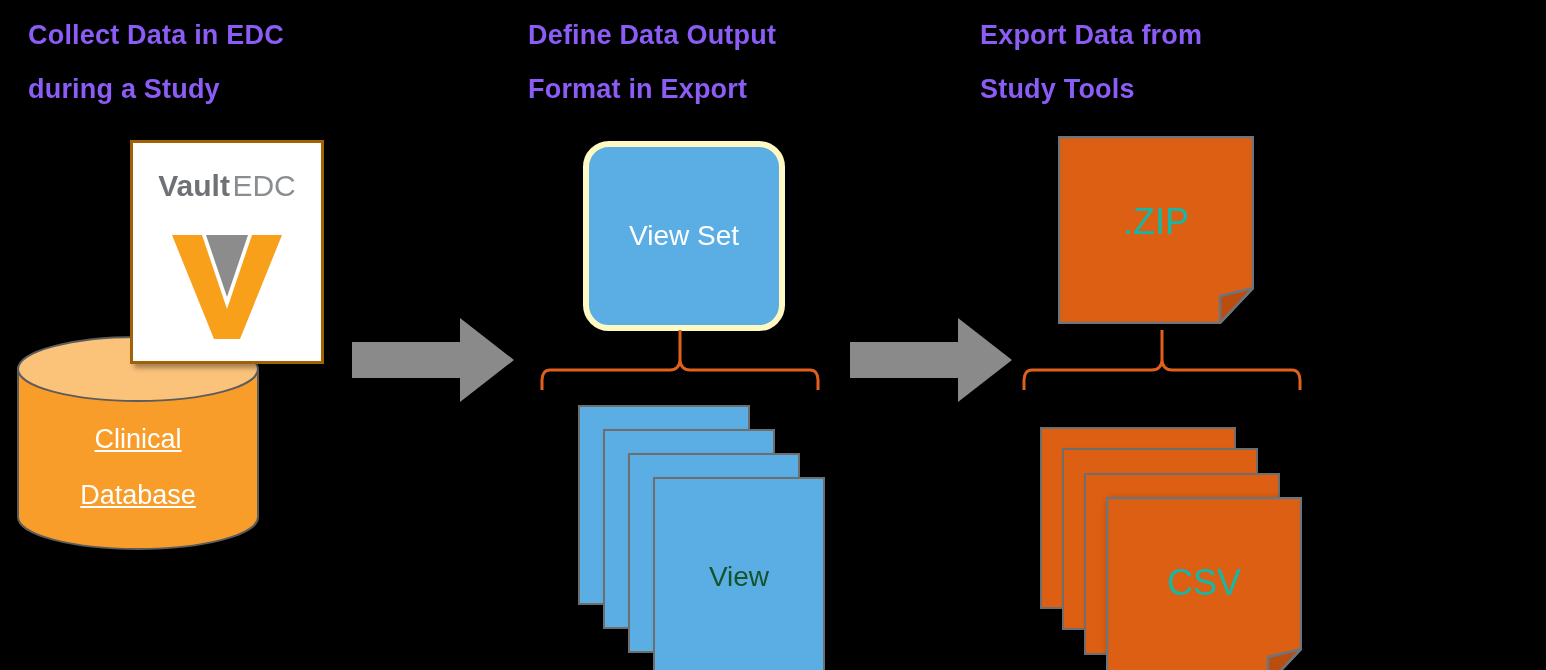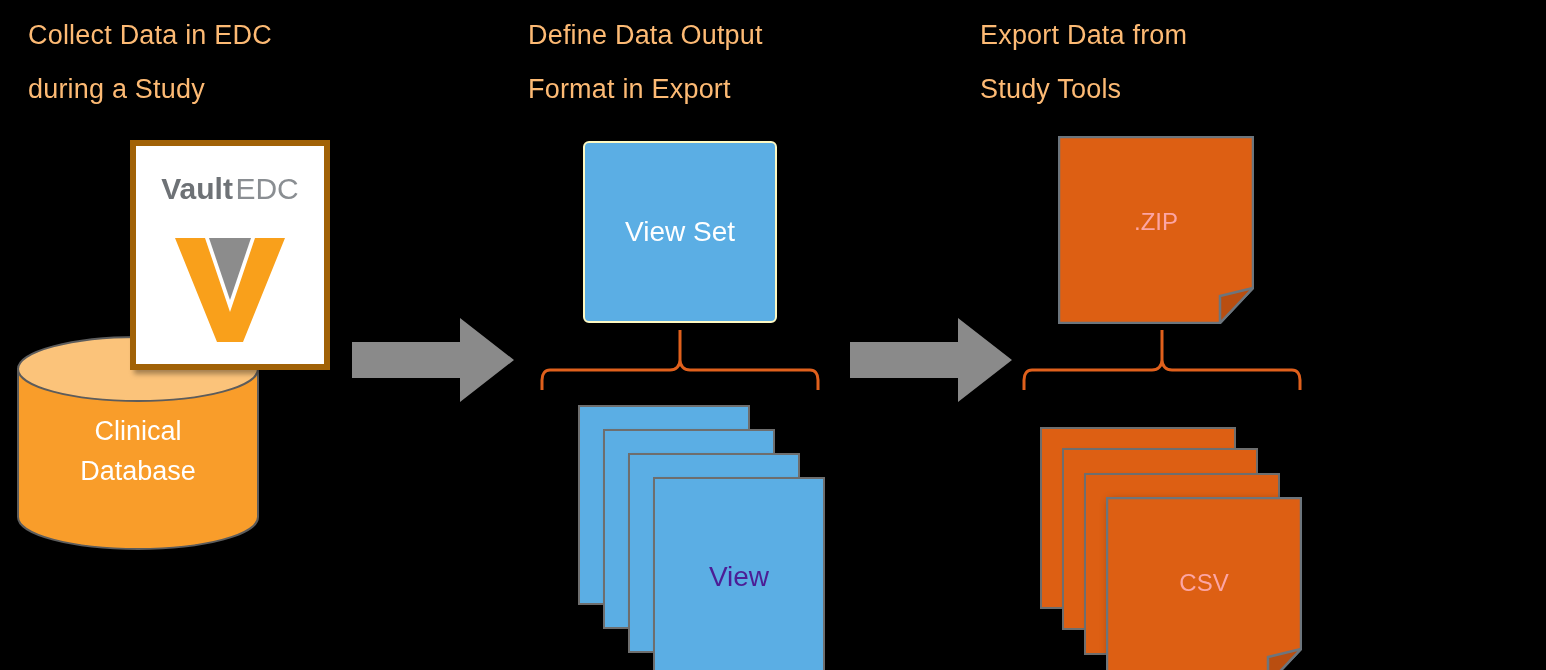"Collect Data in EDC" .heading { color: #fdba74 -> #8b5cf6; font-weight: normal -> bold }
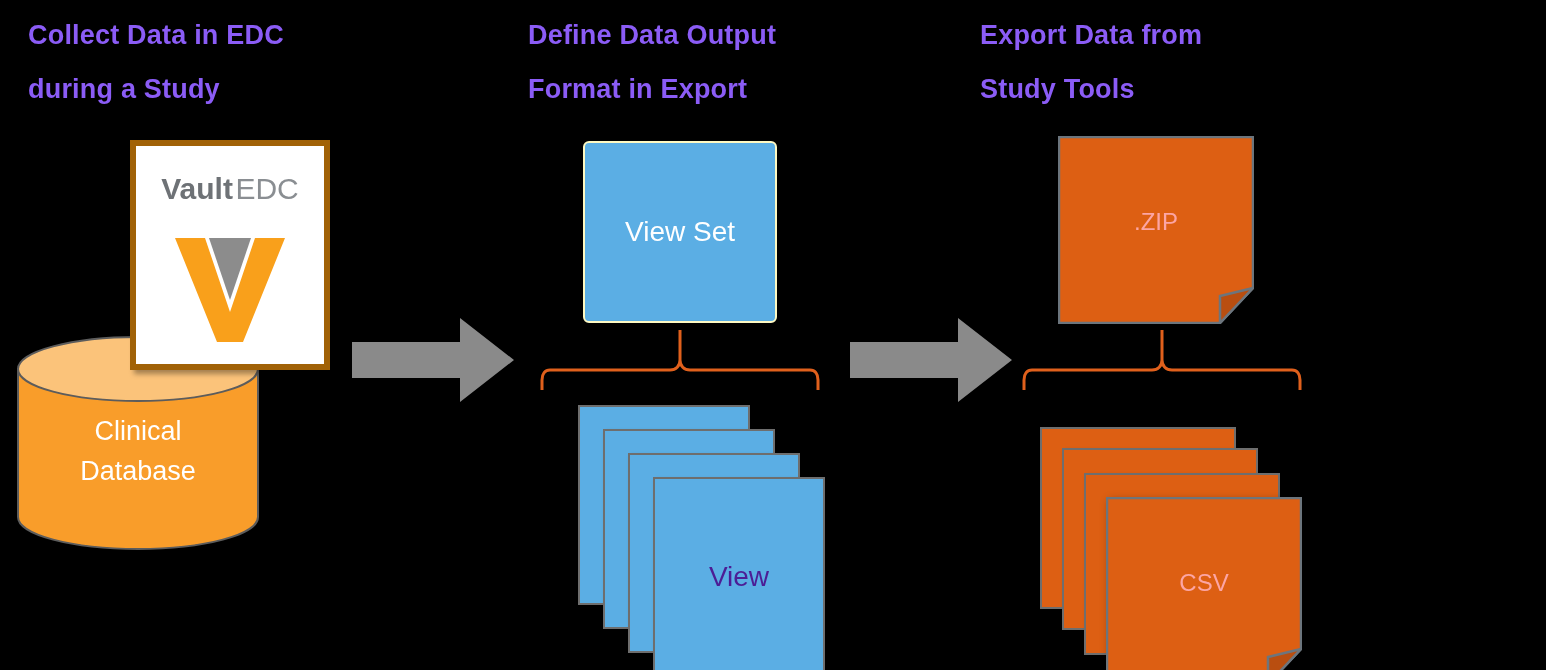"Vault EDC" .edc-card { border: 6px solid #a16207 -> 3px solid #a16207 }
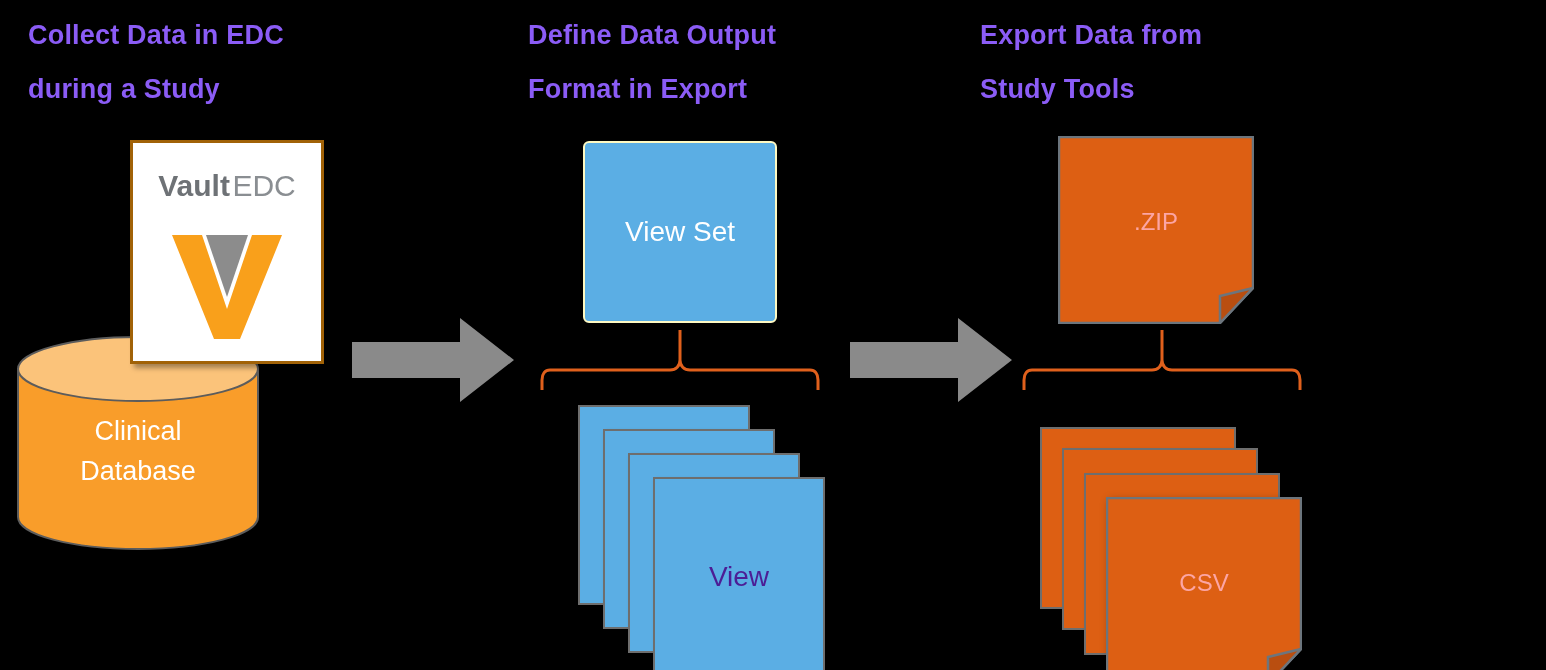"View Set" .viewset { border: 2px solid #fef9c3 -> 6px solid #fef9c3; border-radius: 6px -> 26px }
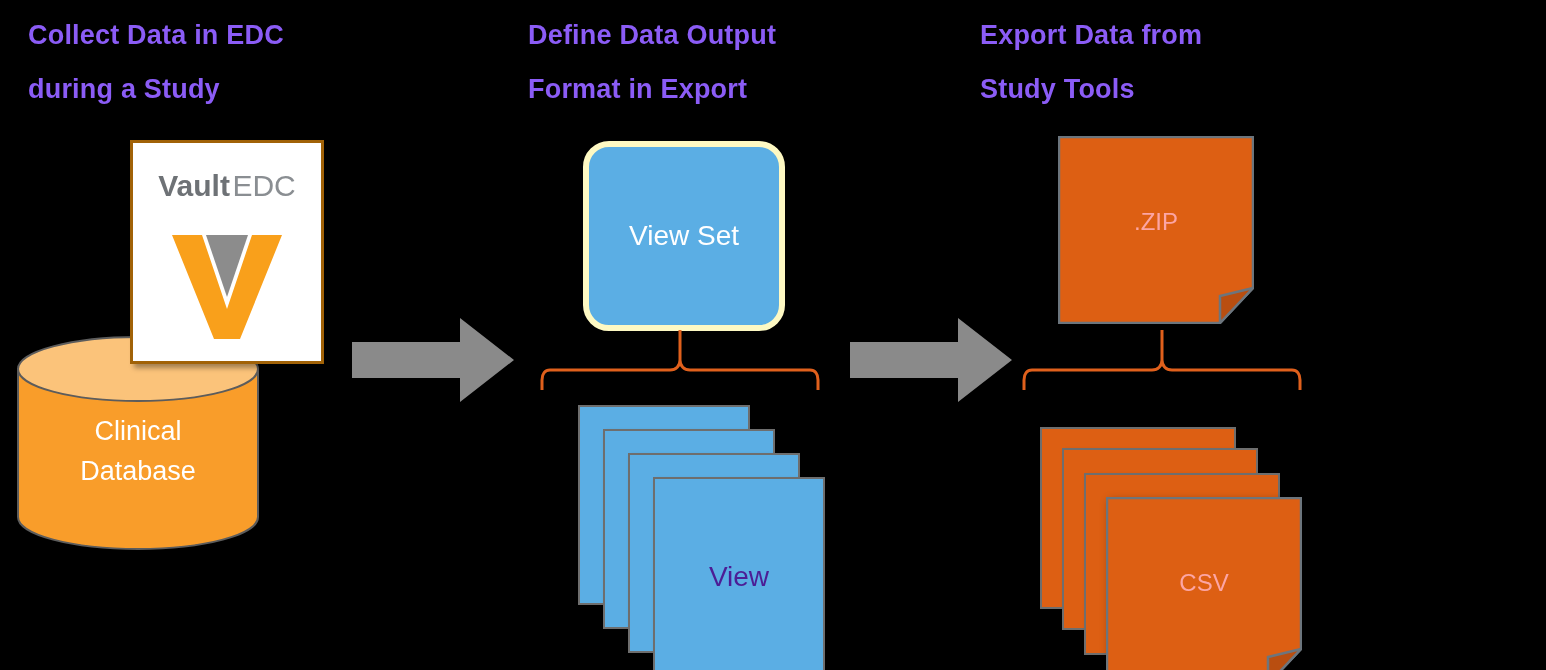".ZIP" .foldlabel { color: #fca5a5 -> #14b8a6; font-size: 24px -> 36px }
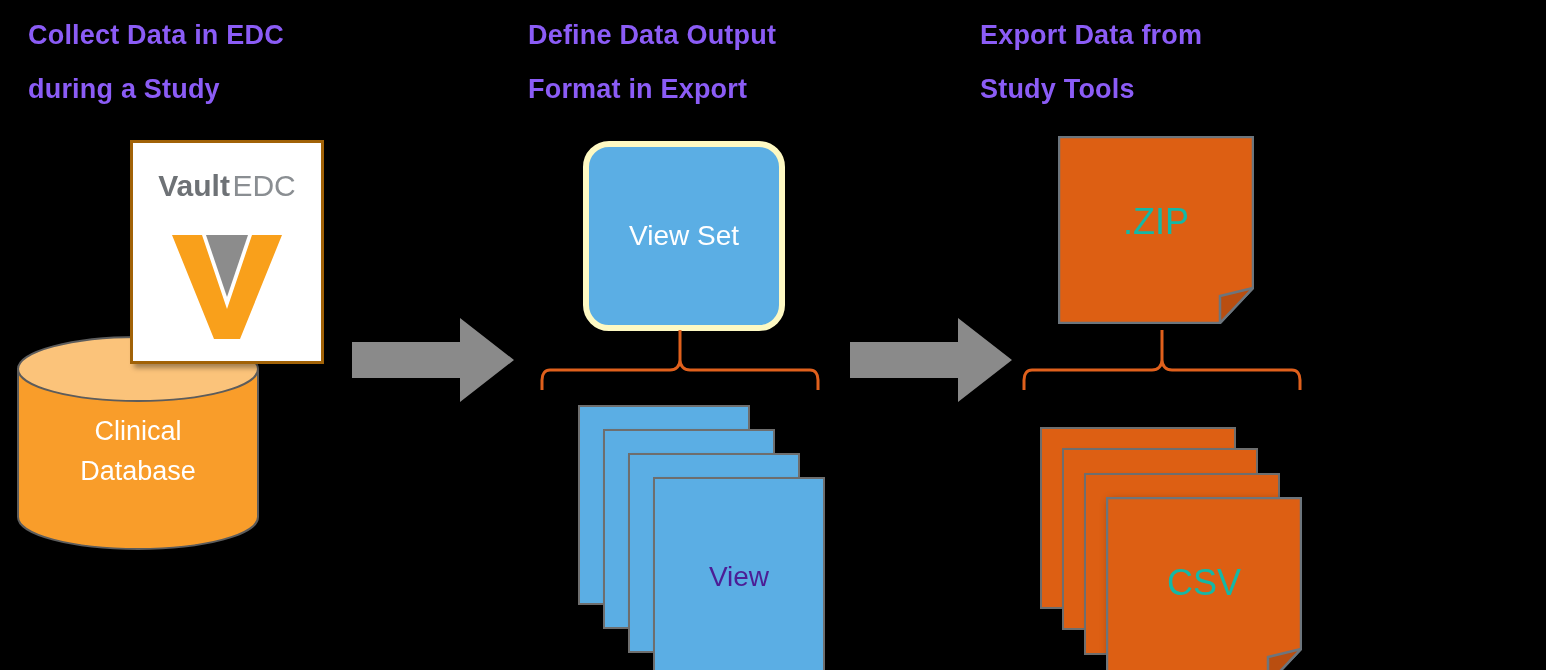"Clinical" div { line-height: 40px -> 56px; text-decoration: none -> underline }
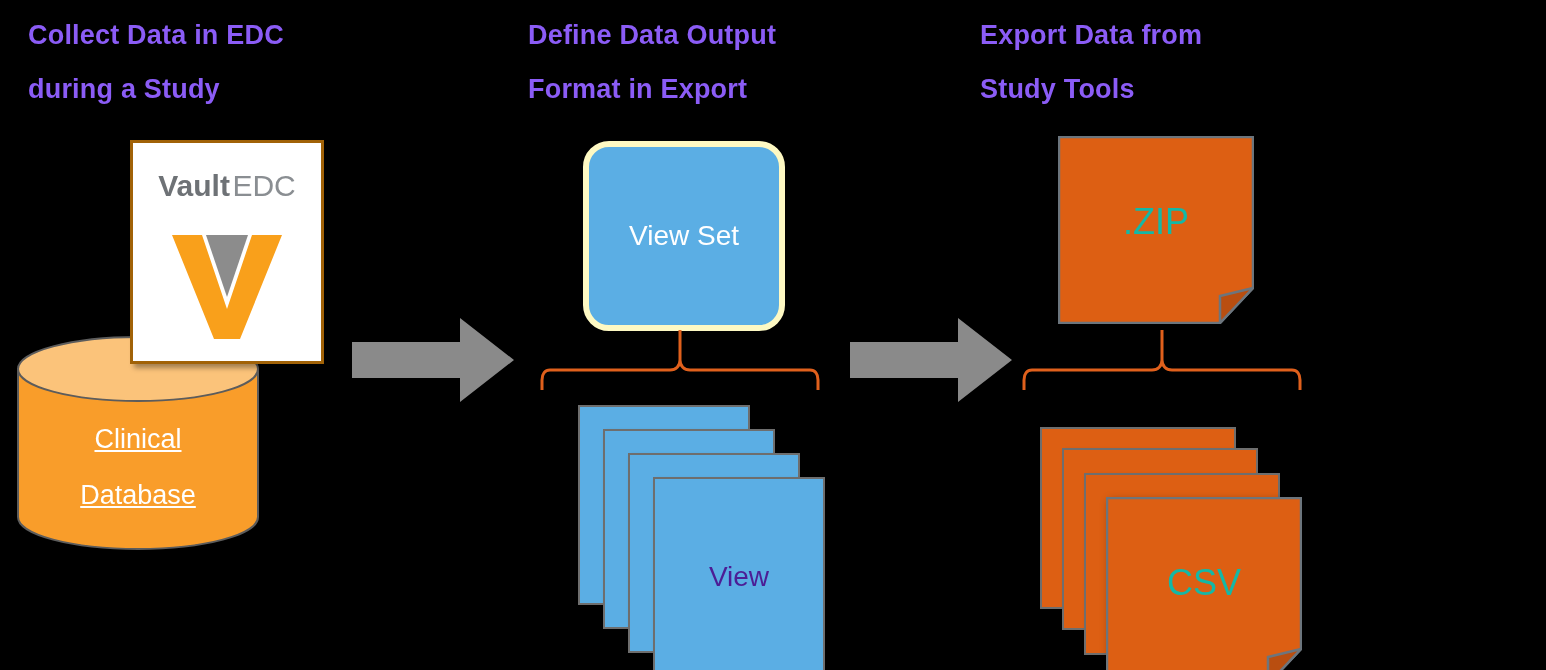"View" .card-label { color: #4c1d95 -> #14532d }
